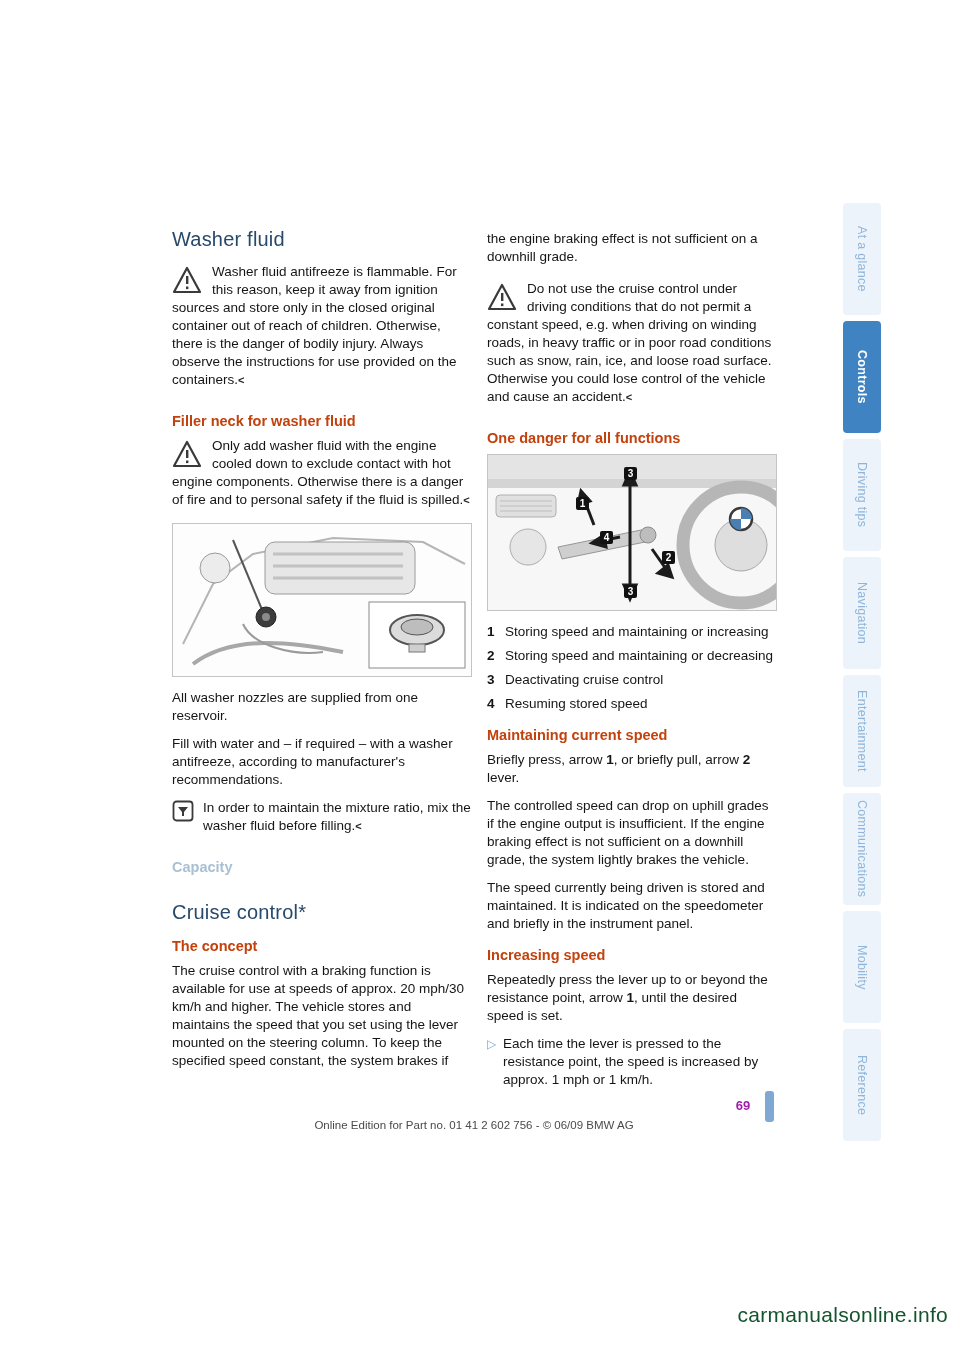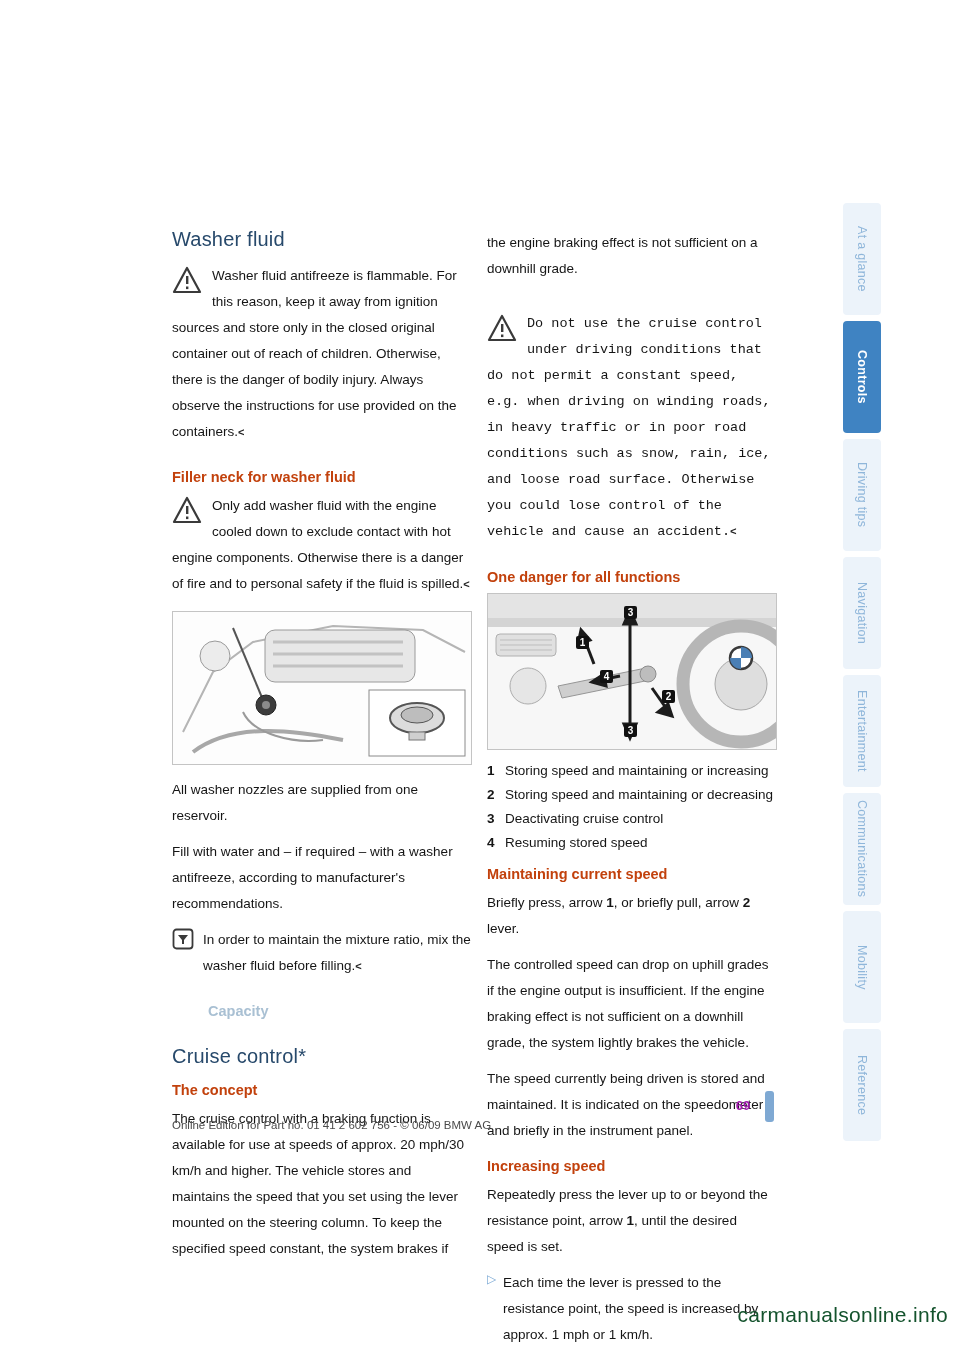"the engine braking effect is" p { line-height: 26px -> 18px }
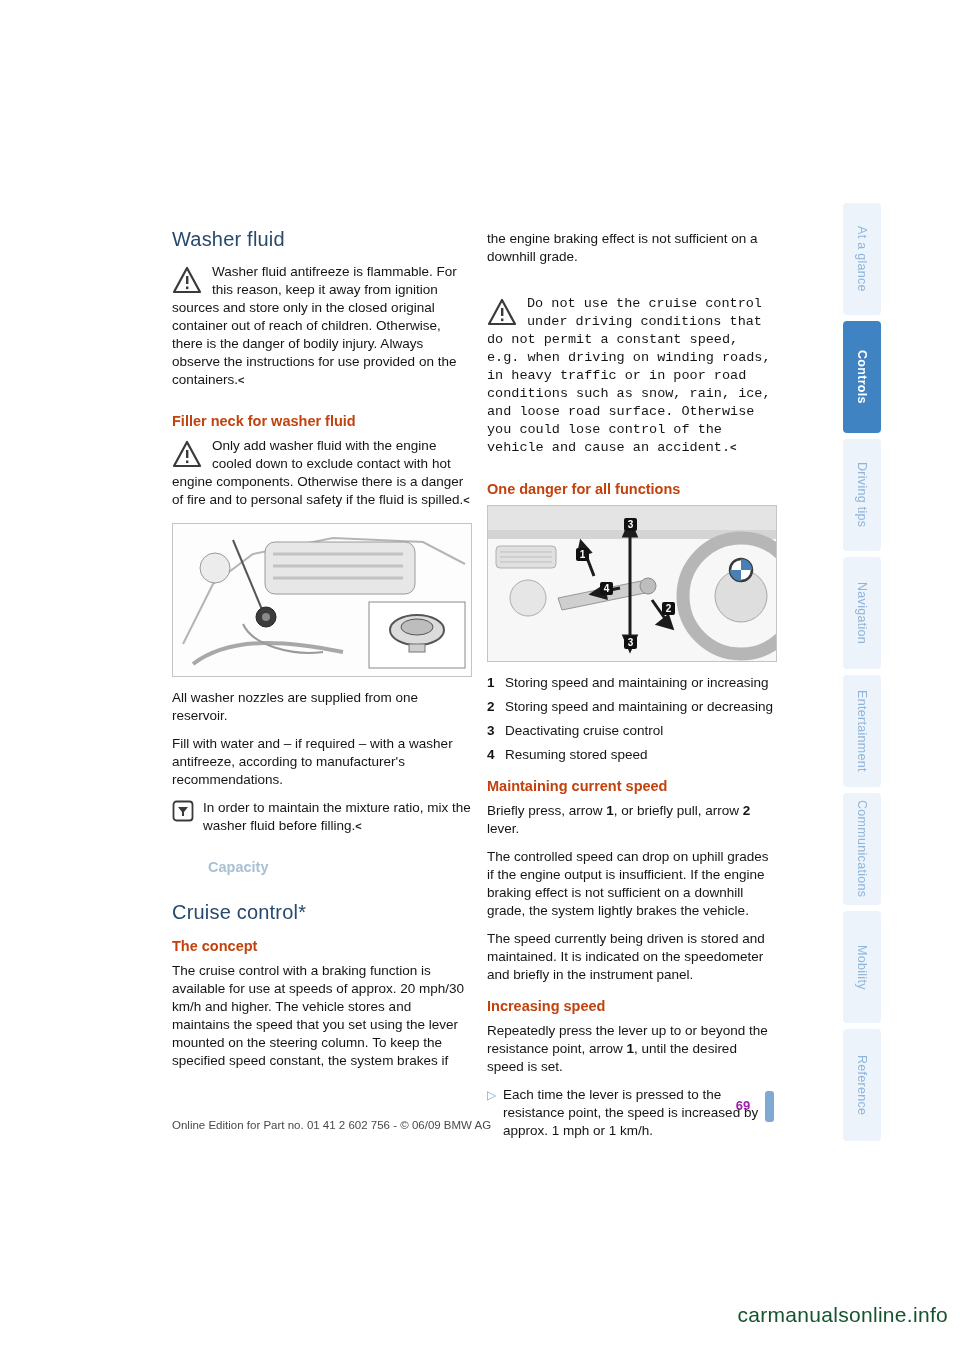"Do not use the cruise" p { font-family: Liberation Mono, monospace -> none; margin-top: 29px -> 14px }
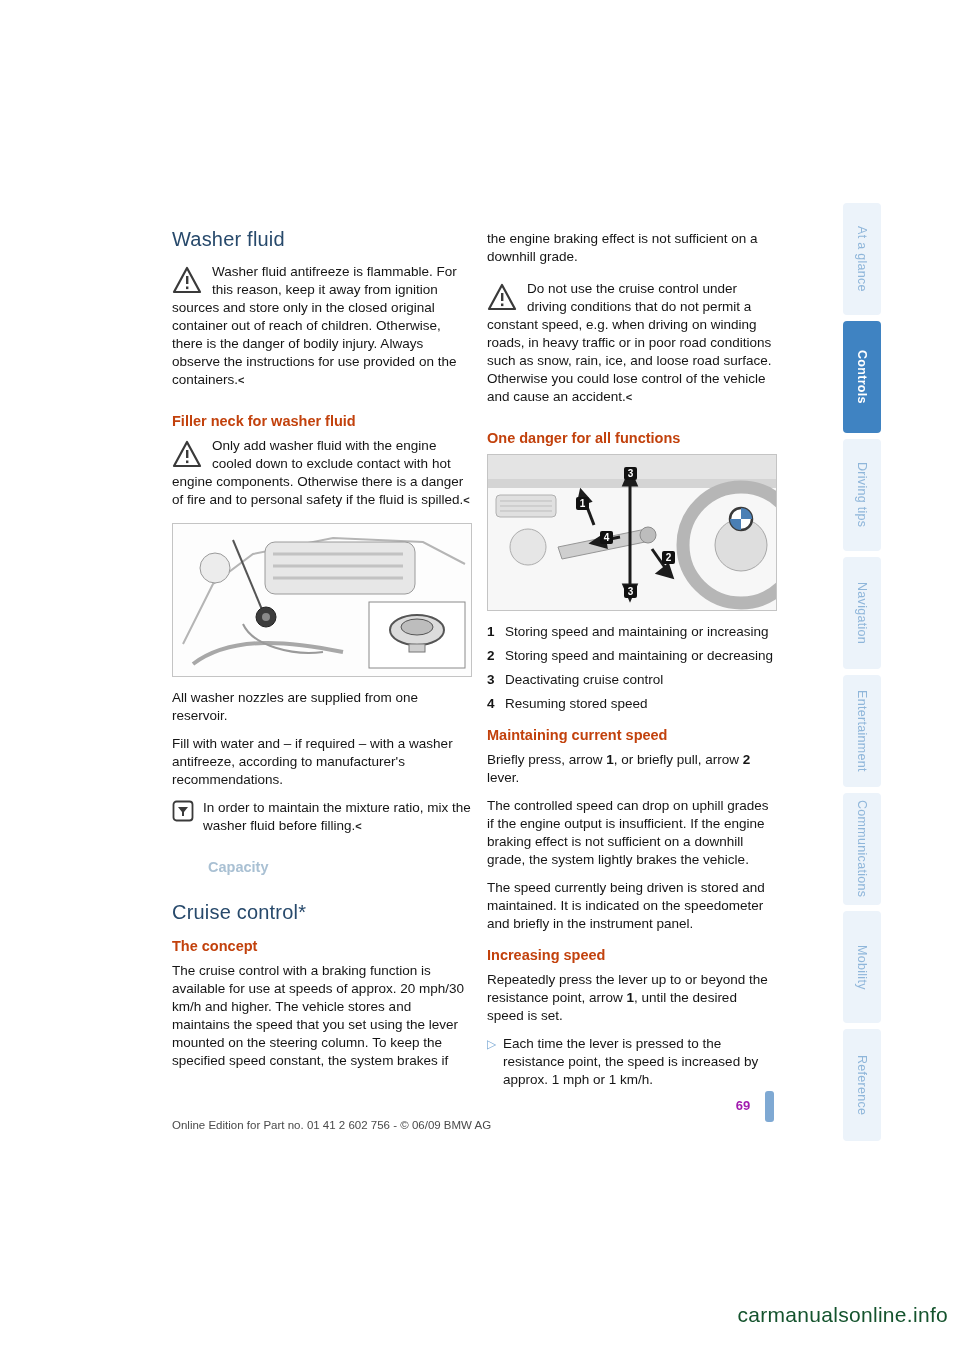"Capacity" h2.muted { margin-left: 36px -> none }
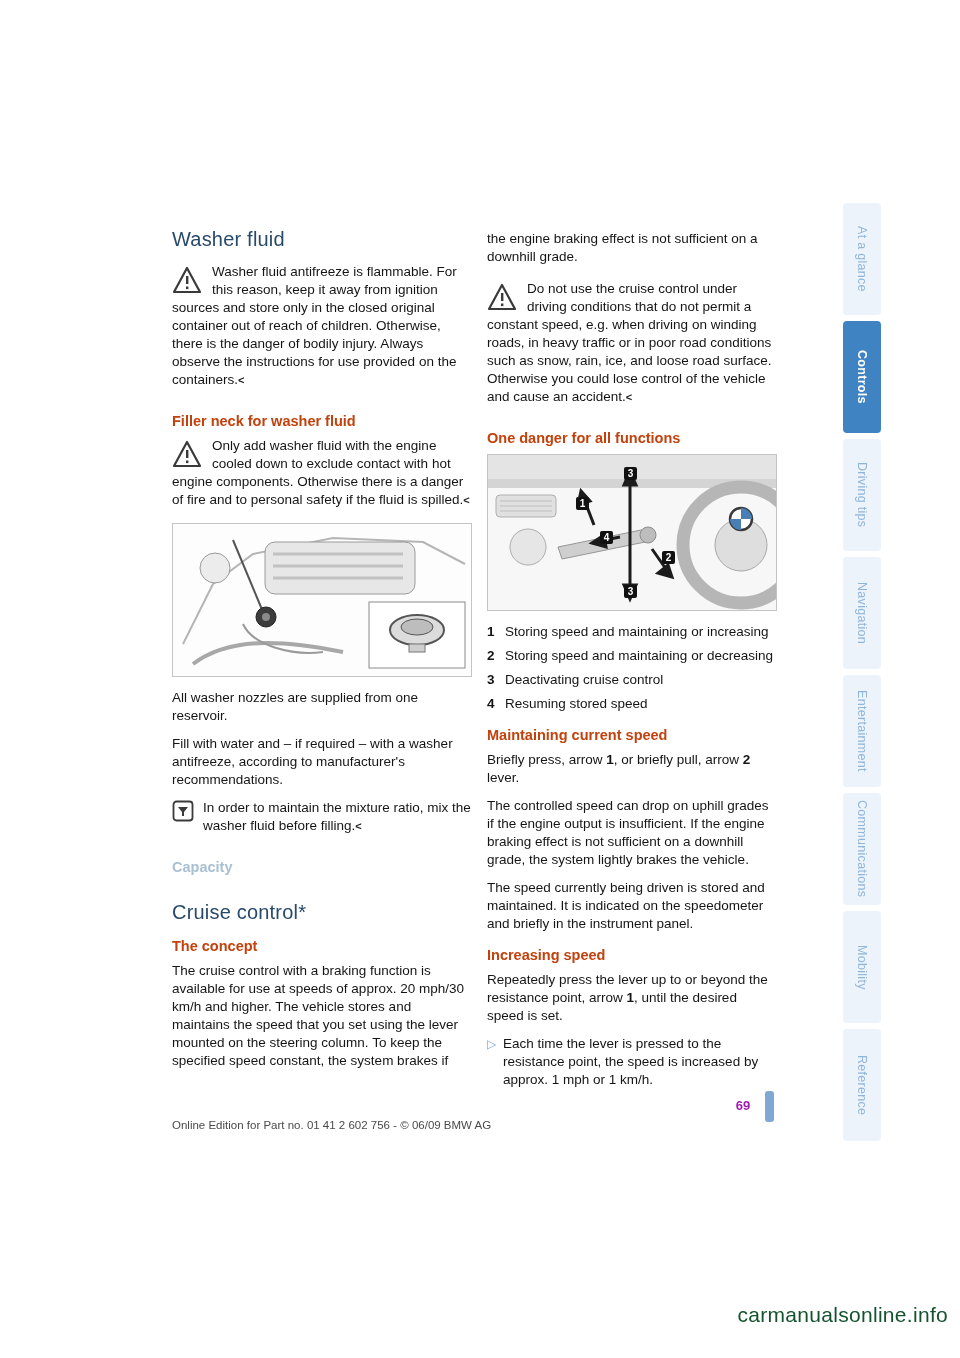"Online Edition for Part no." .footer-line { text-align: left -> center }
